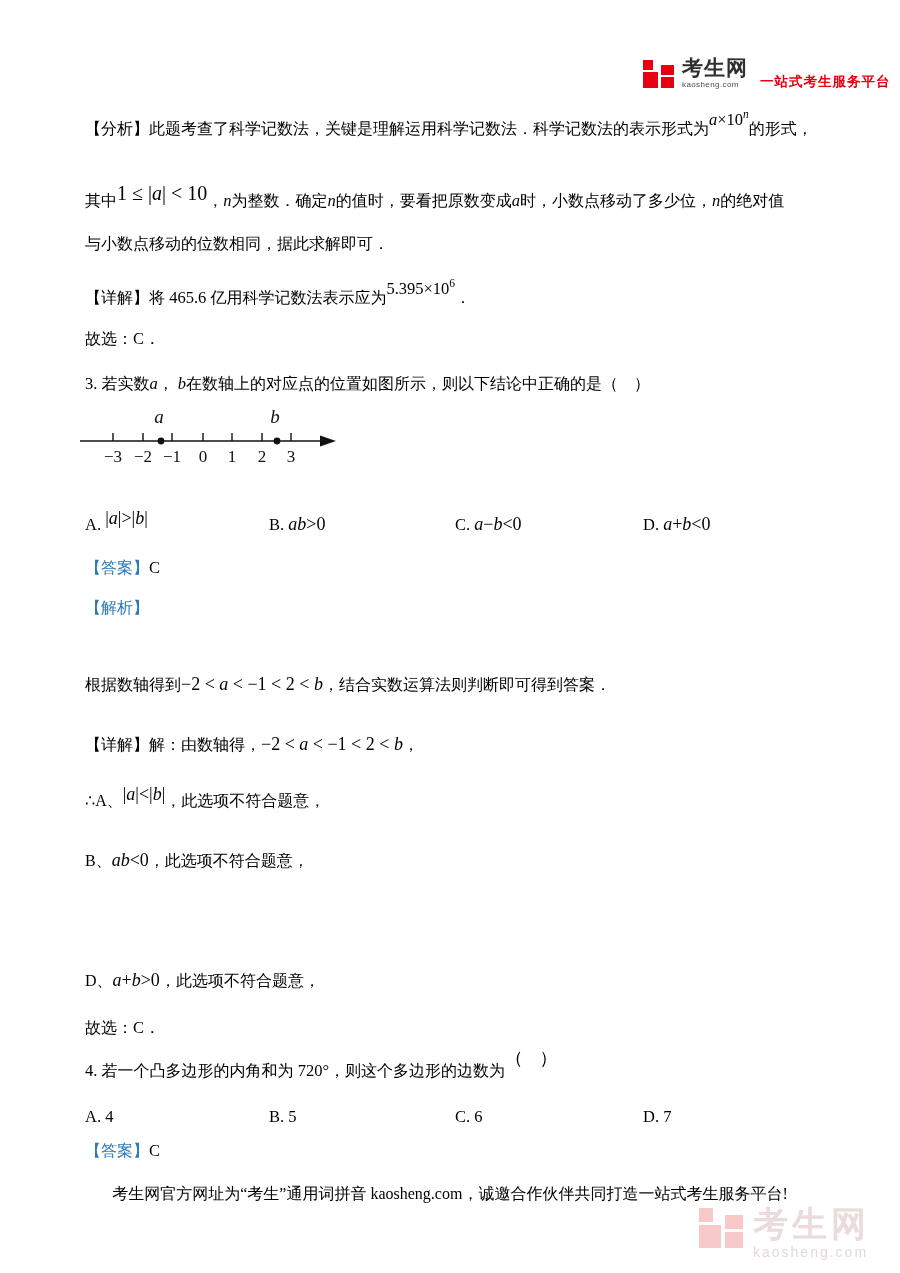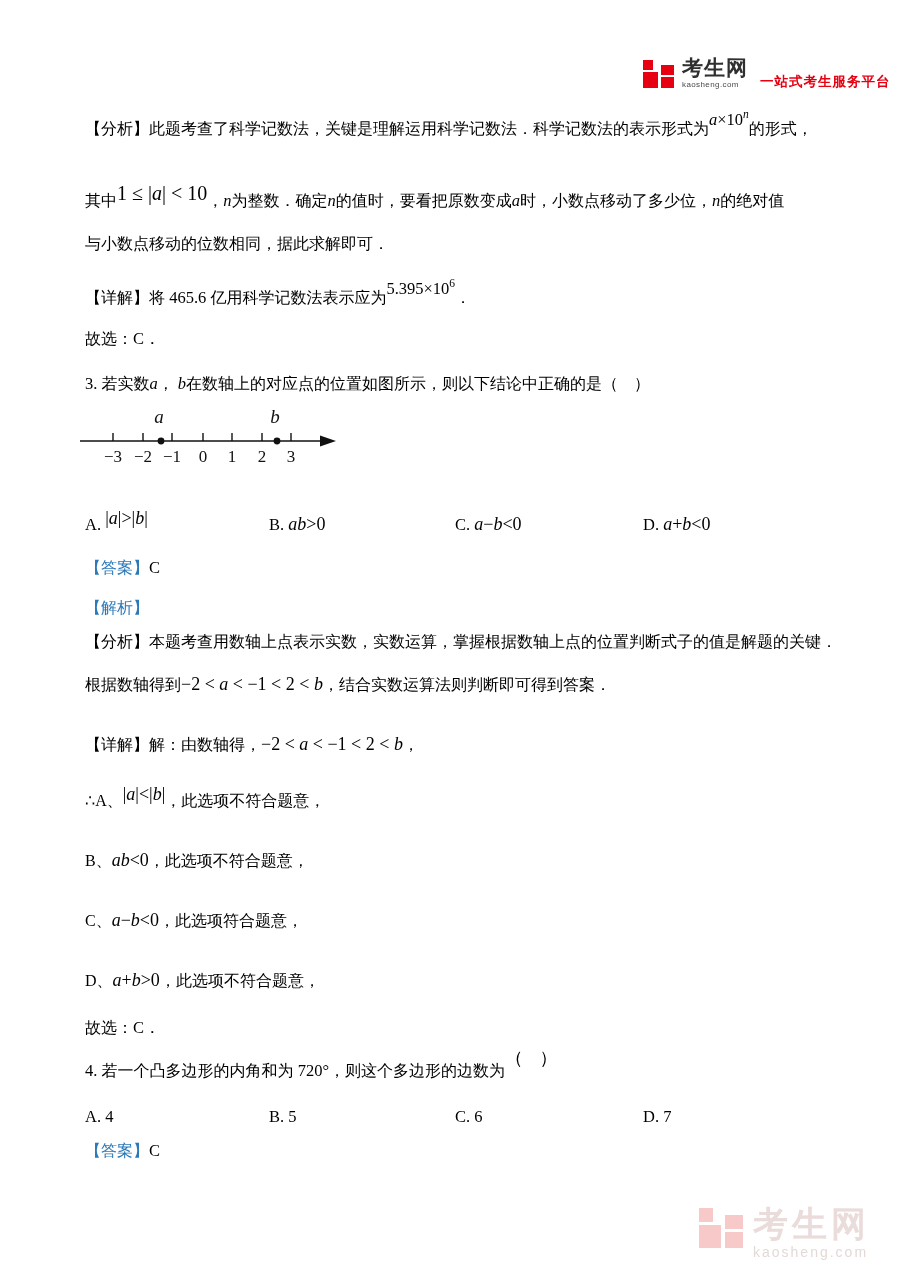"【分析】本题考查用数轴上点表示实数，实数运算，掌握根据数轴上点的位置判断式子的值" p.line { html: <p><span>【分析】本题考查用数轴上点表示实数，实数运算，掌握根据数轴上点的位置判断式子的值是解题的关键．</span></p> -> none }
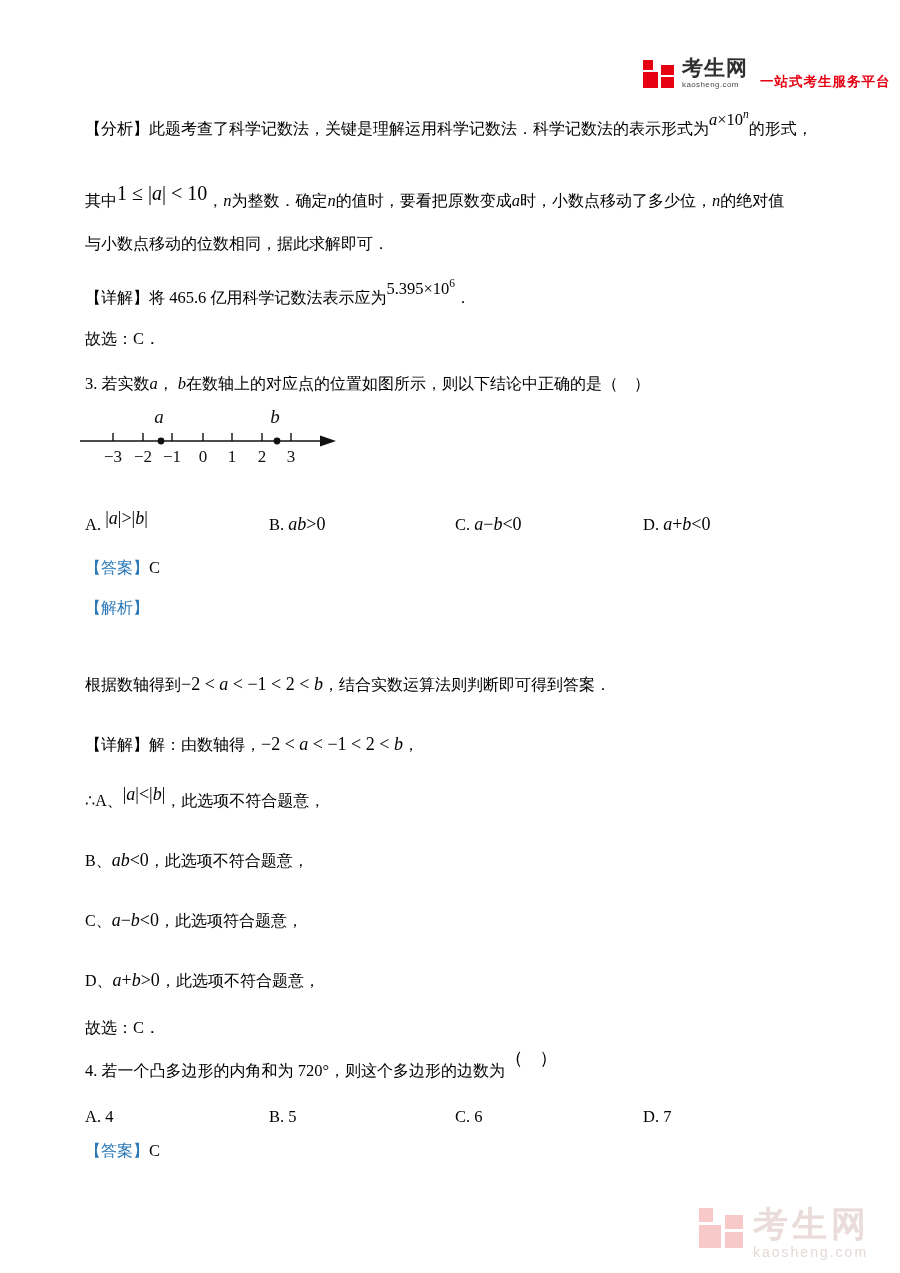"C、a−b<0，此选项符合题意，" p.line { html: <p><span>C、</span><span>a</span><span>−</span><span>b</span><span>&lt;0</span><span>，此选项符合题意，</span></p> -> none }
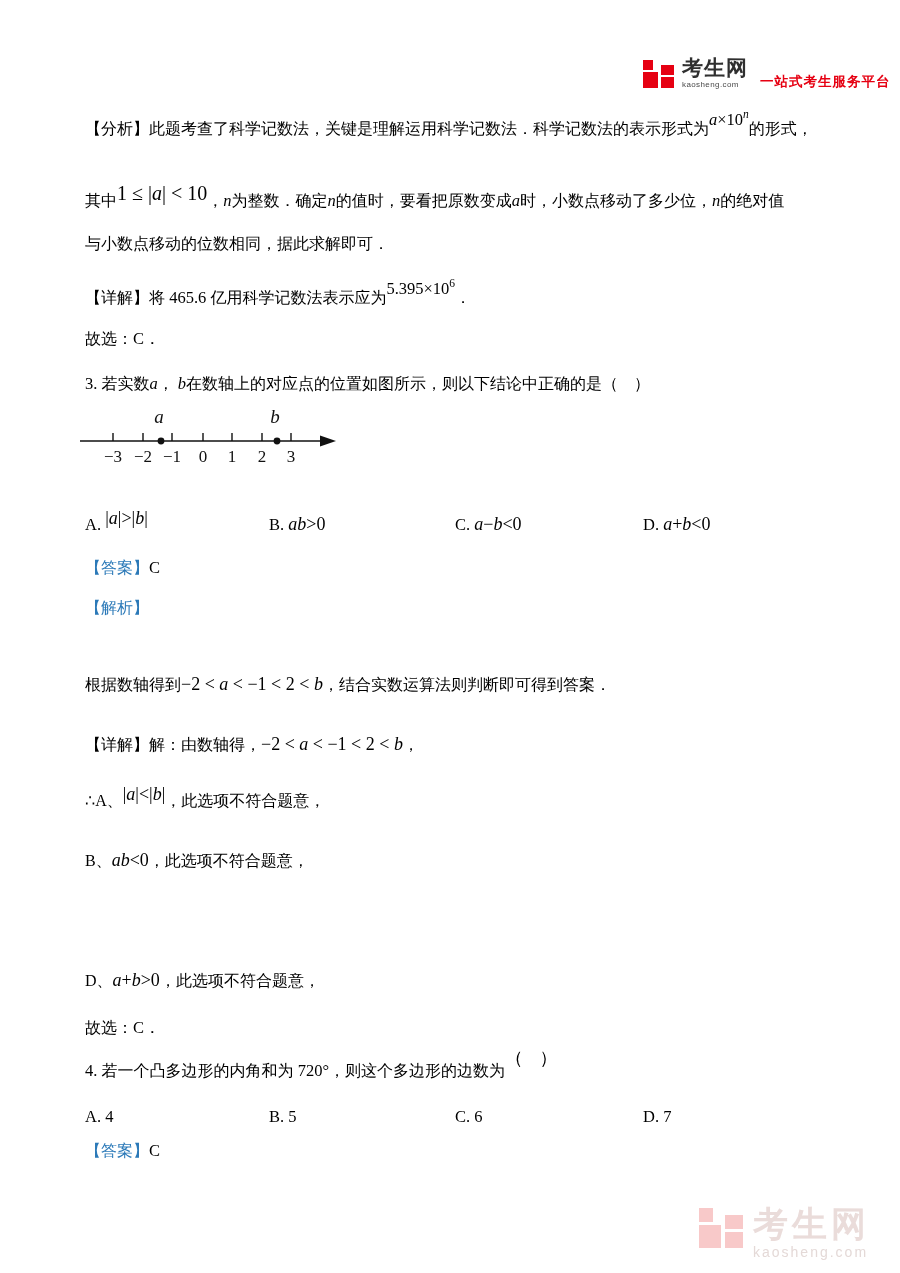"考生网官方网址为“考生”通用词拼音" p.footer { html: none -> <p>考生网官方网址为“考生”通用词拼音 kaosheng.com，诚邀合作伙伴共同打造一站式考生服务平台!</p> }
